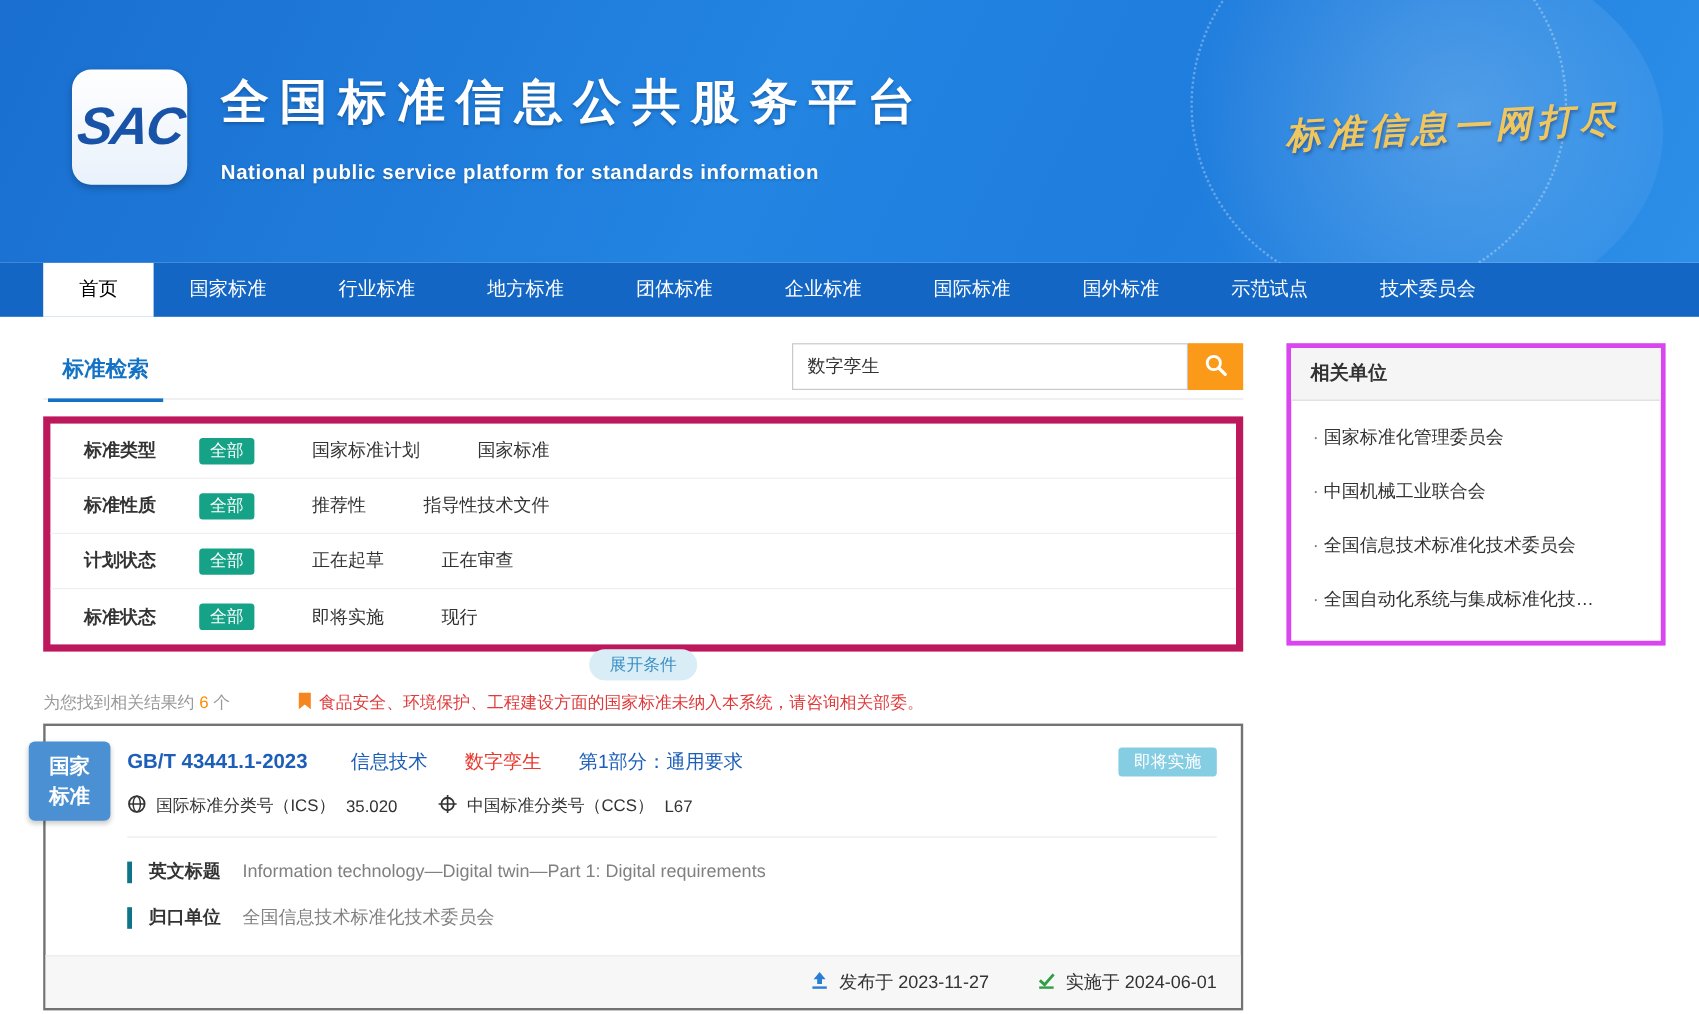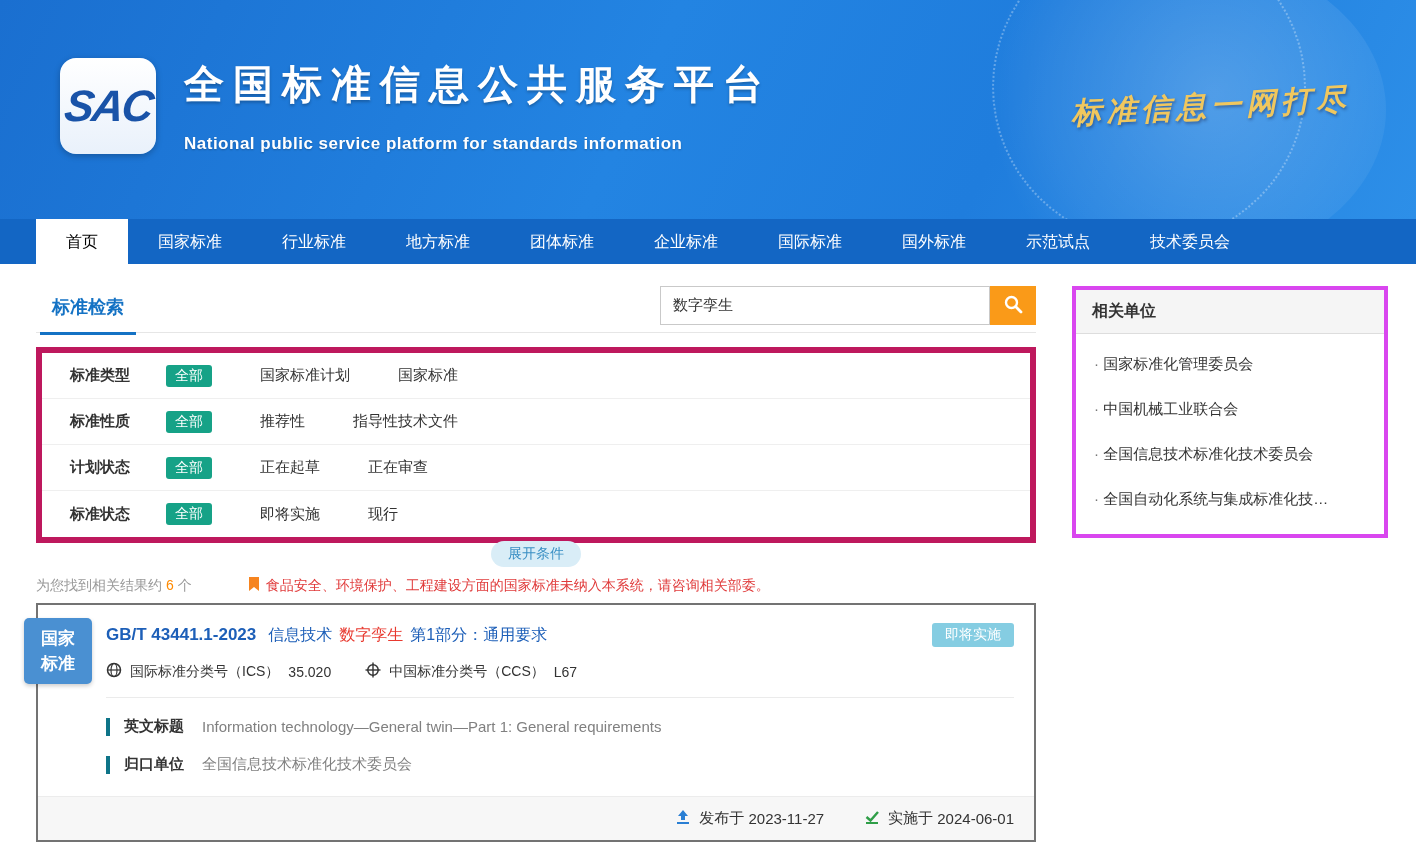"GB/T 43441.1-2023" .card-title-row { gap: none -> 24px }
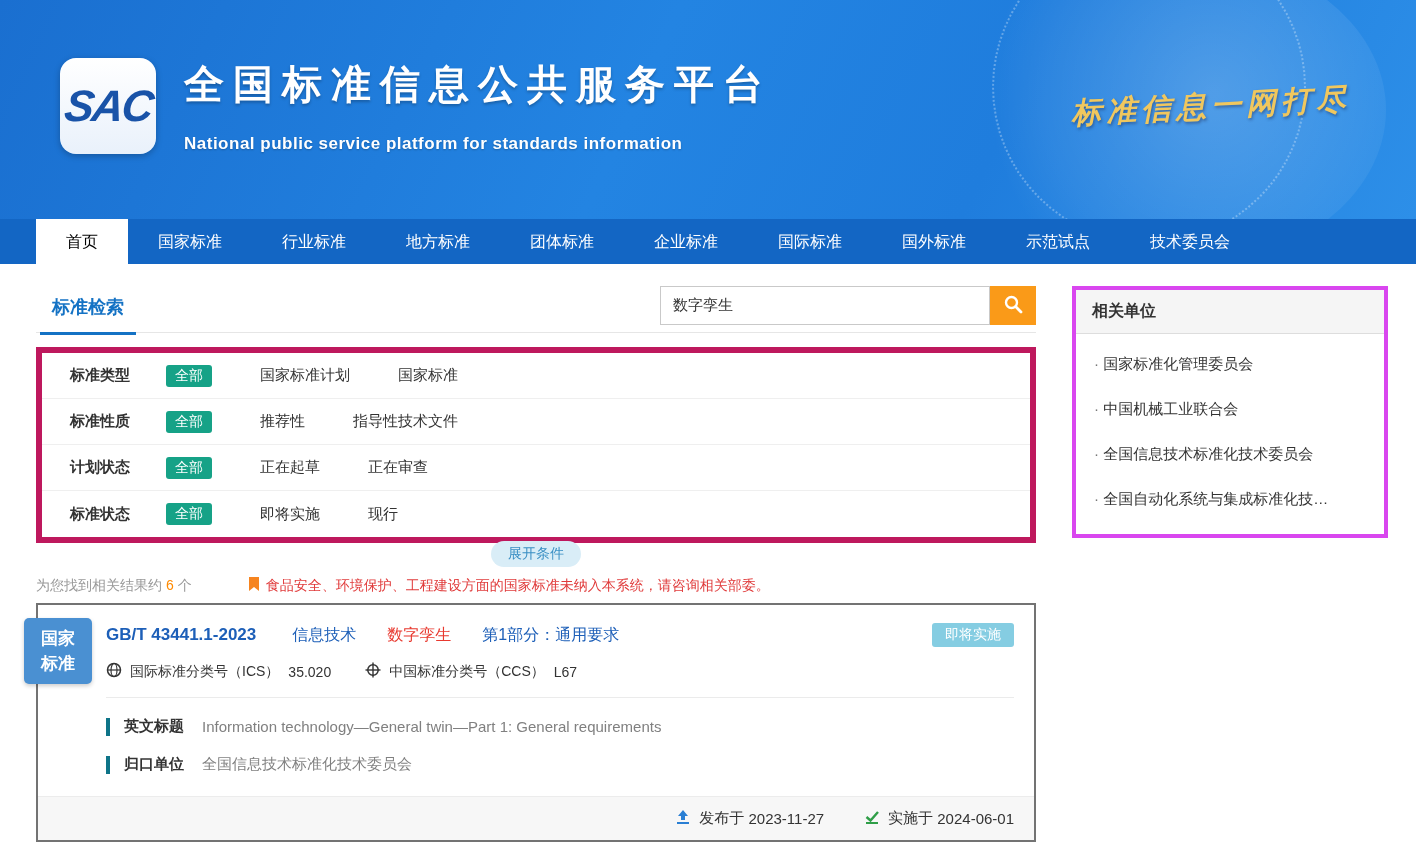"Information technology—General twin—Part" span.field-value { text: General twin—Part 1: General -> Digital twin—Part 1: Digital }
